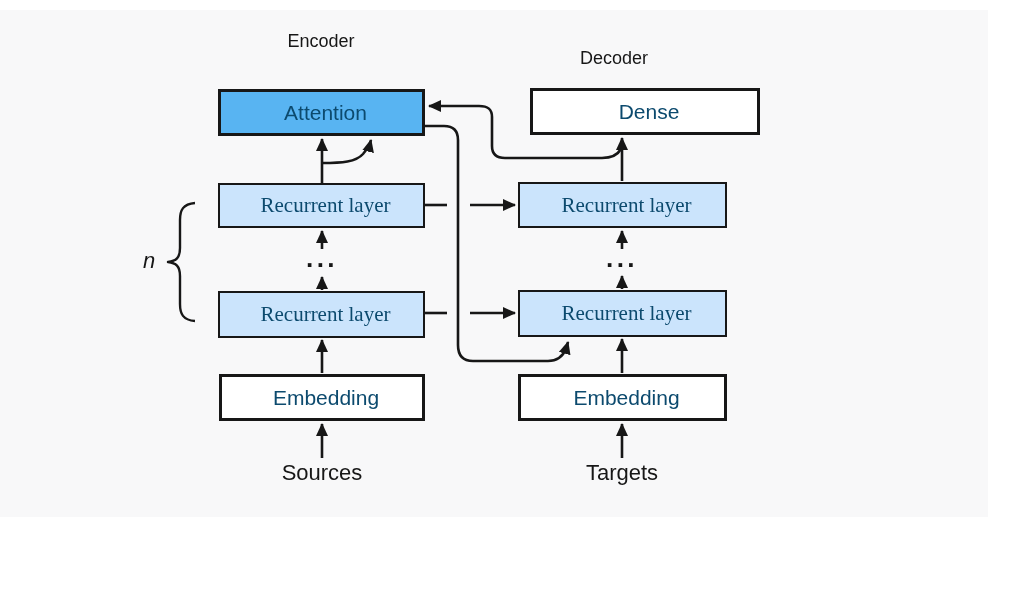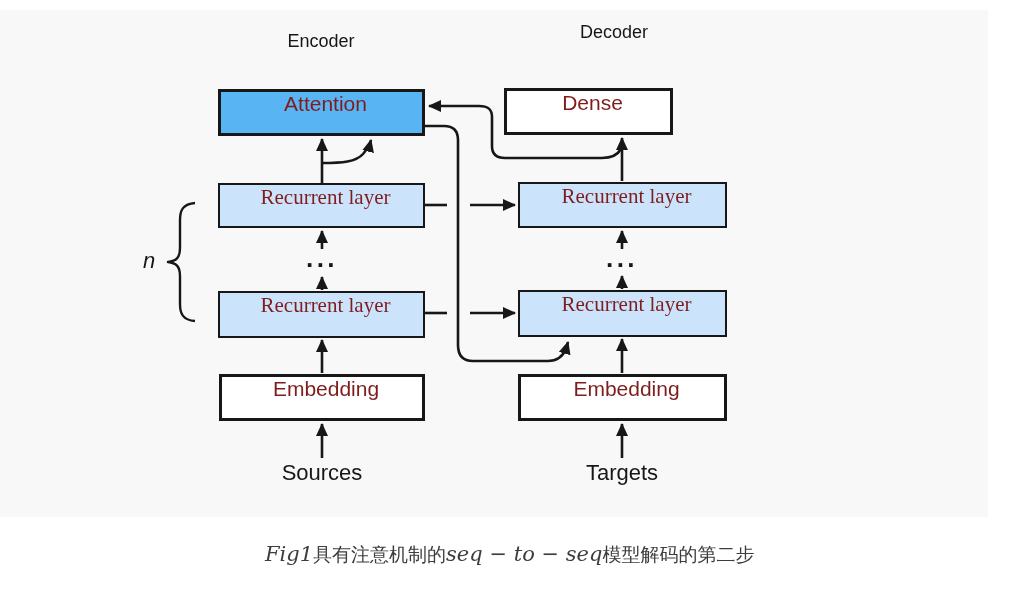"Decoder" div.col-title { top: 22px -> 48px }
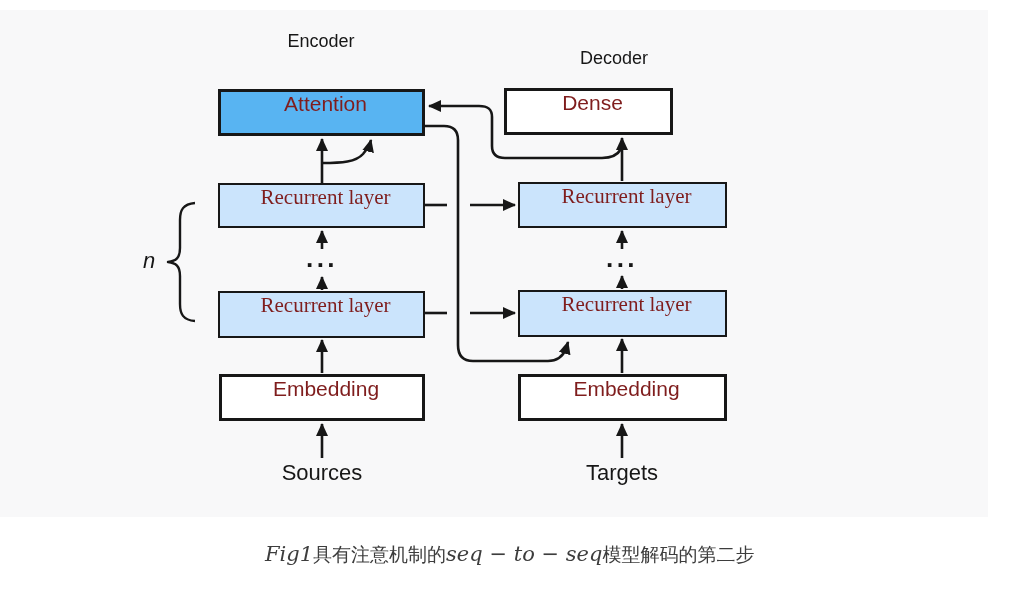"Attention" .box { align-items: flex-start -> center; color: #7f1d1d -> #0c4a6e }
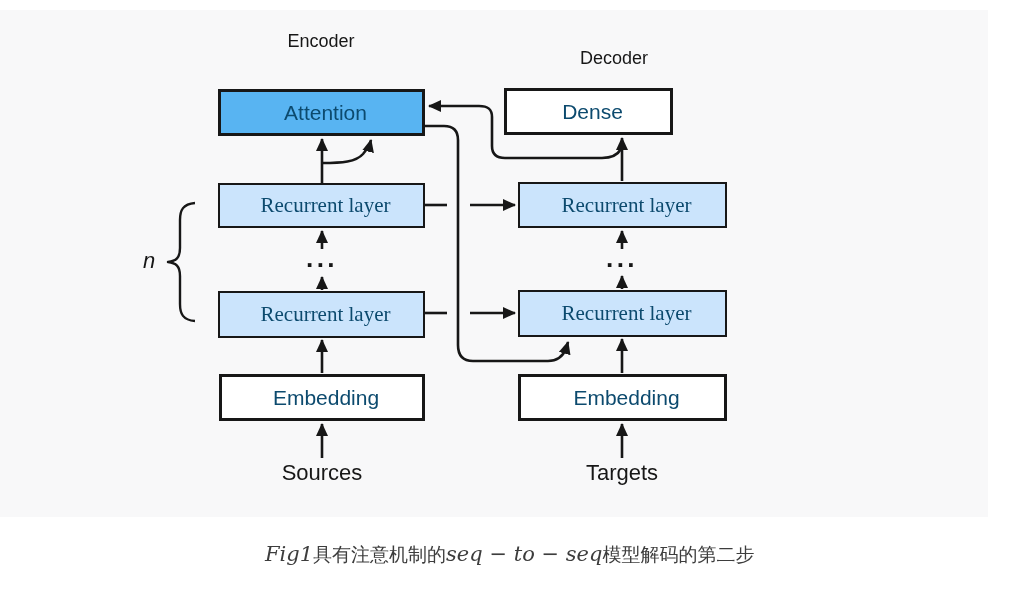"Dense" div.box { left: 504px -> 530px; width: 169px -> 230px }
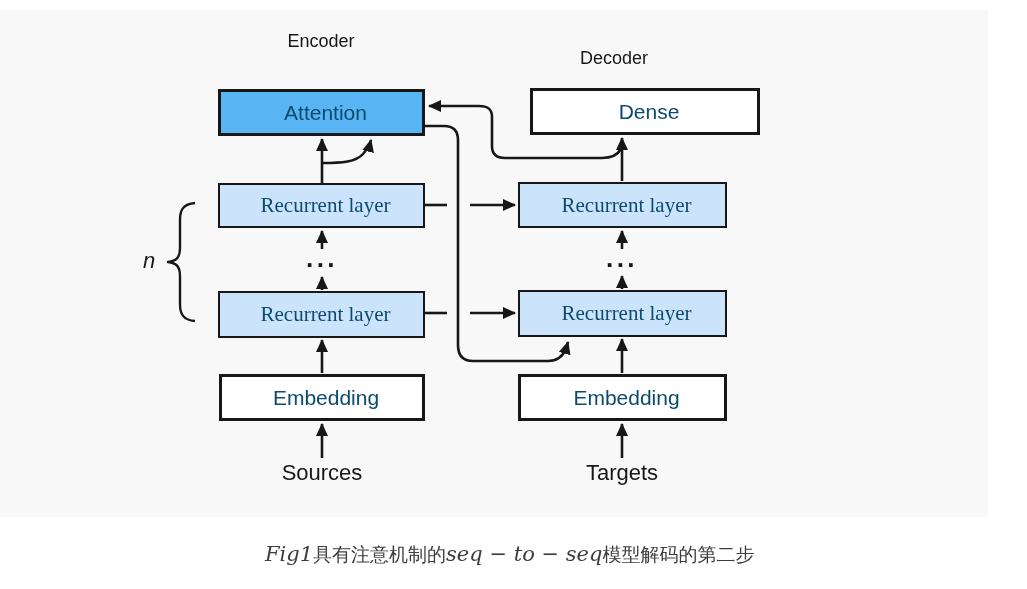"Fig1具有注意机制的seq − to − seq模型解码的第二步" div { html: <div> <span>Fig1</span><span>具有注意机制的</span><span>seq − to − seq</span><span>模型解码的第二步</span> </div> -> none }
